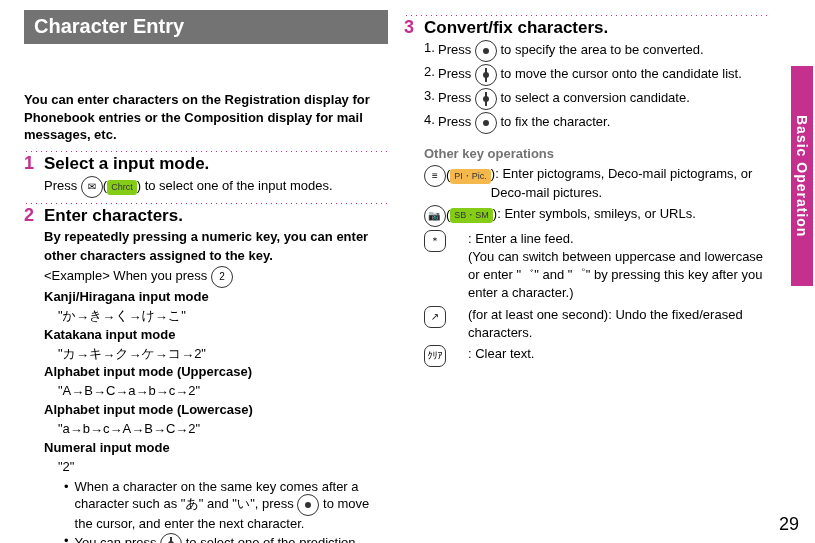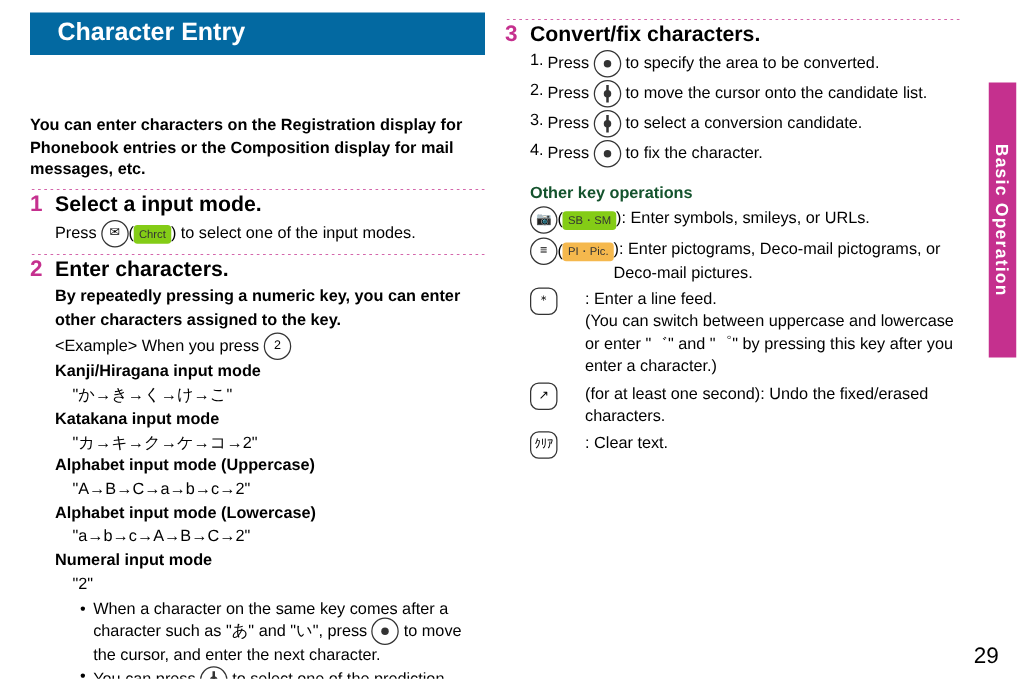"Character Entry" .banner { background: #0369a1 -> #737373; padding: 5px 22px 6px -> 5px 10px 6px }
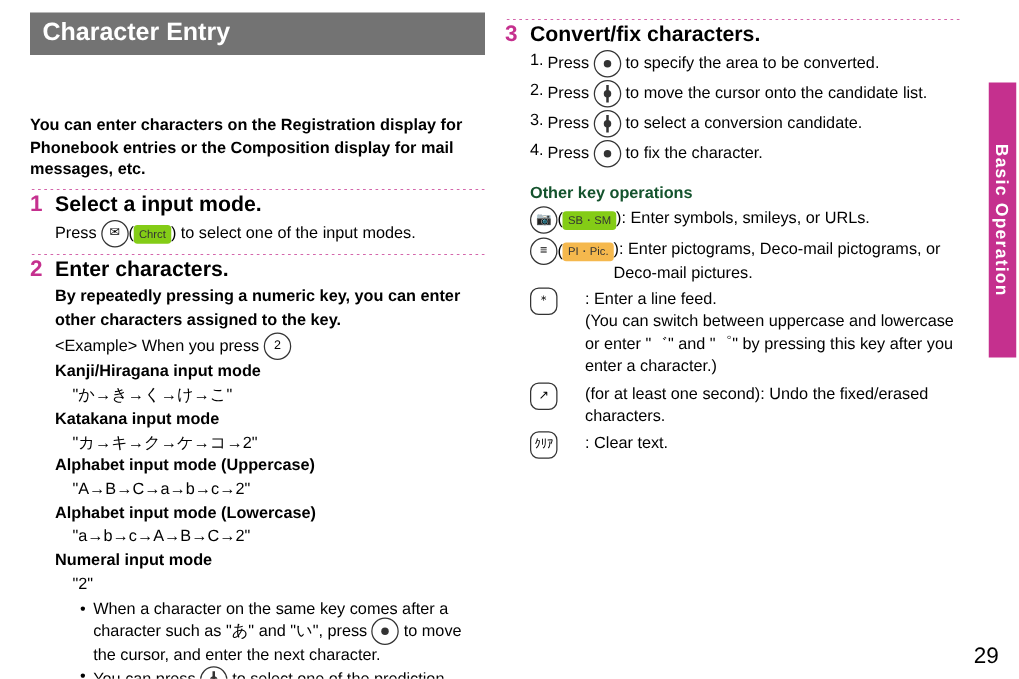"Other key operations" .other-title { color: #14532d -> #737373 }
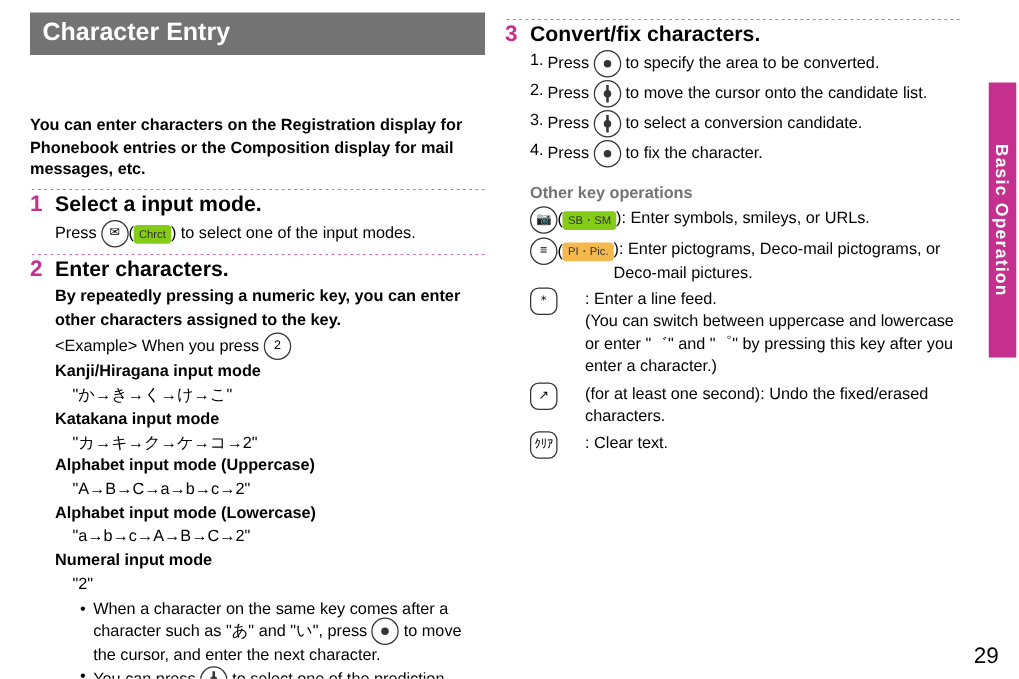"📷 ( SB・SM" div.op { order: before "≡ ( PI・Pic." -> after "≡ ( PI・Pic." }
